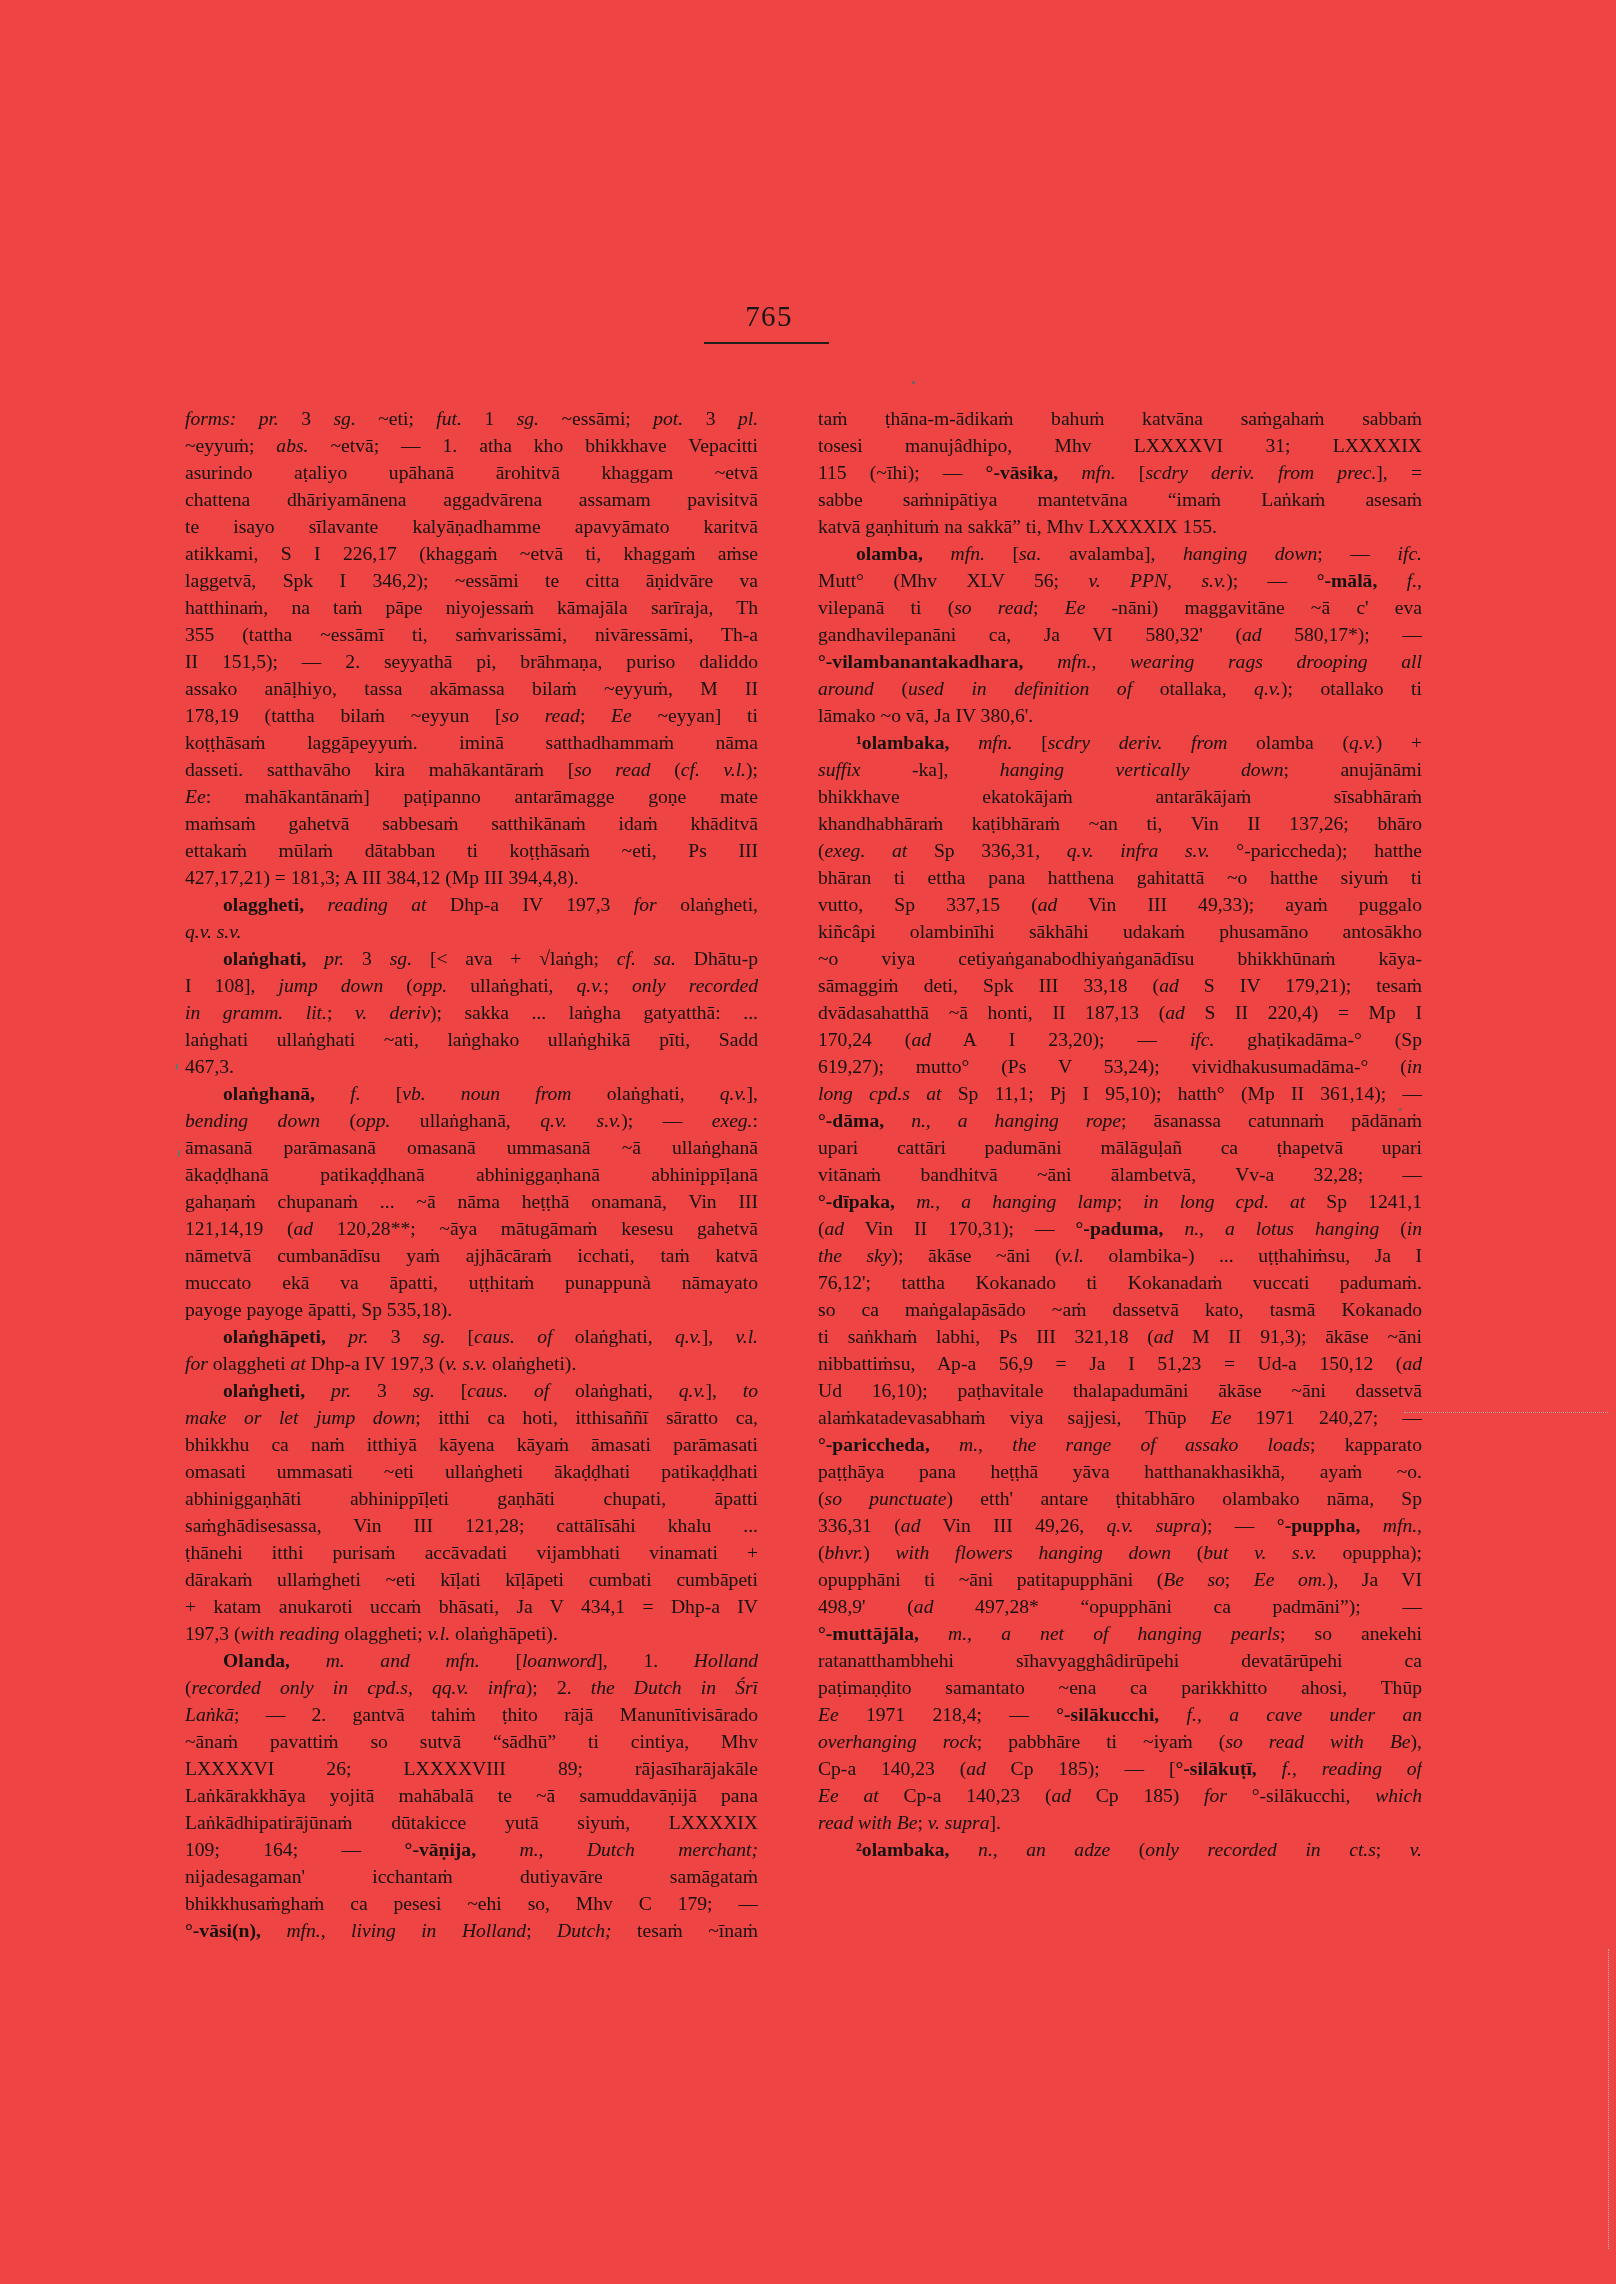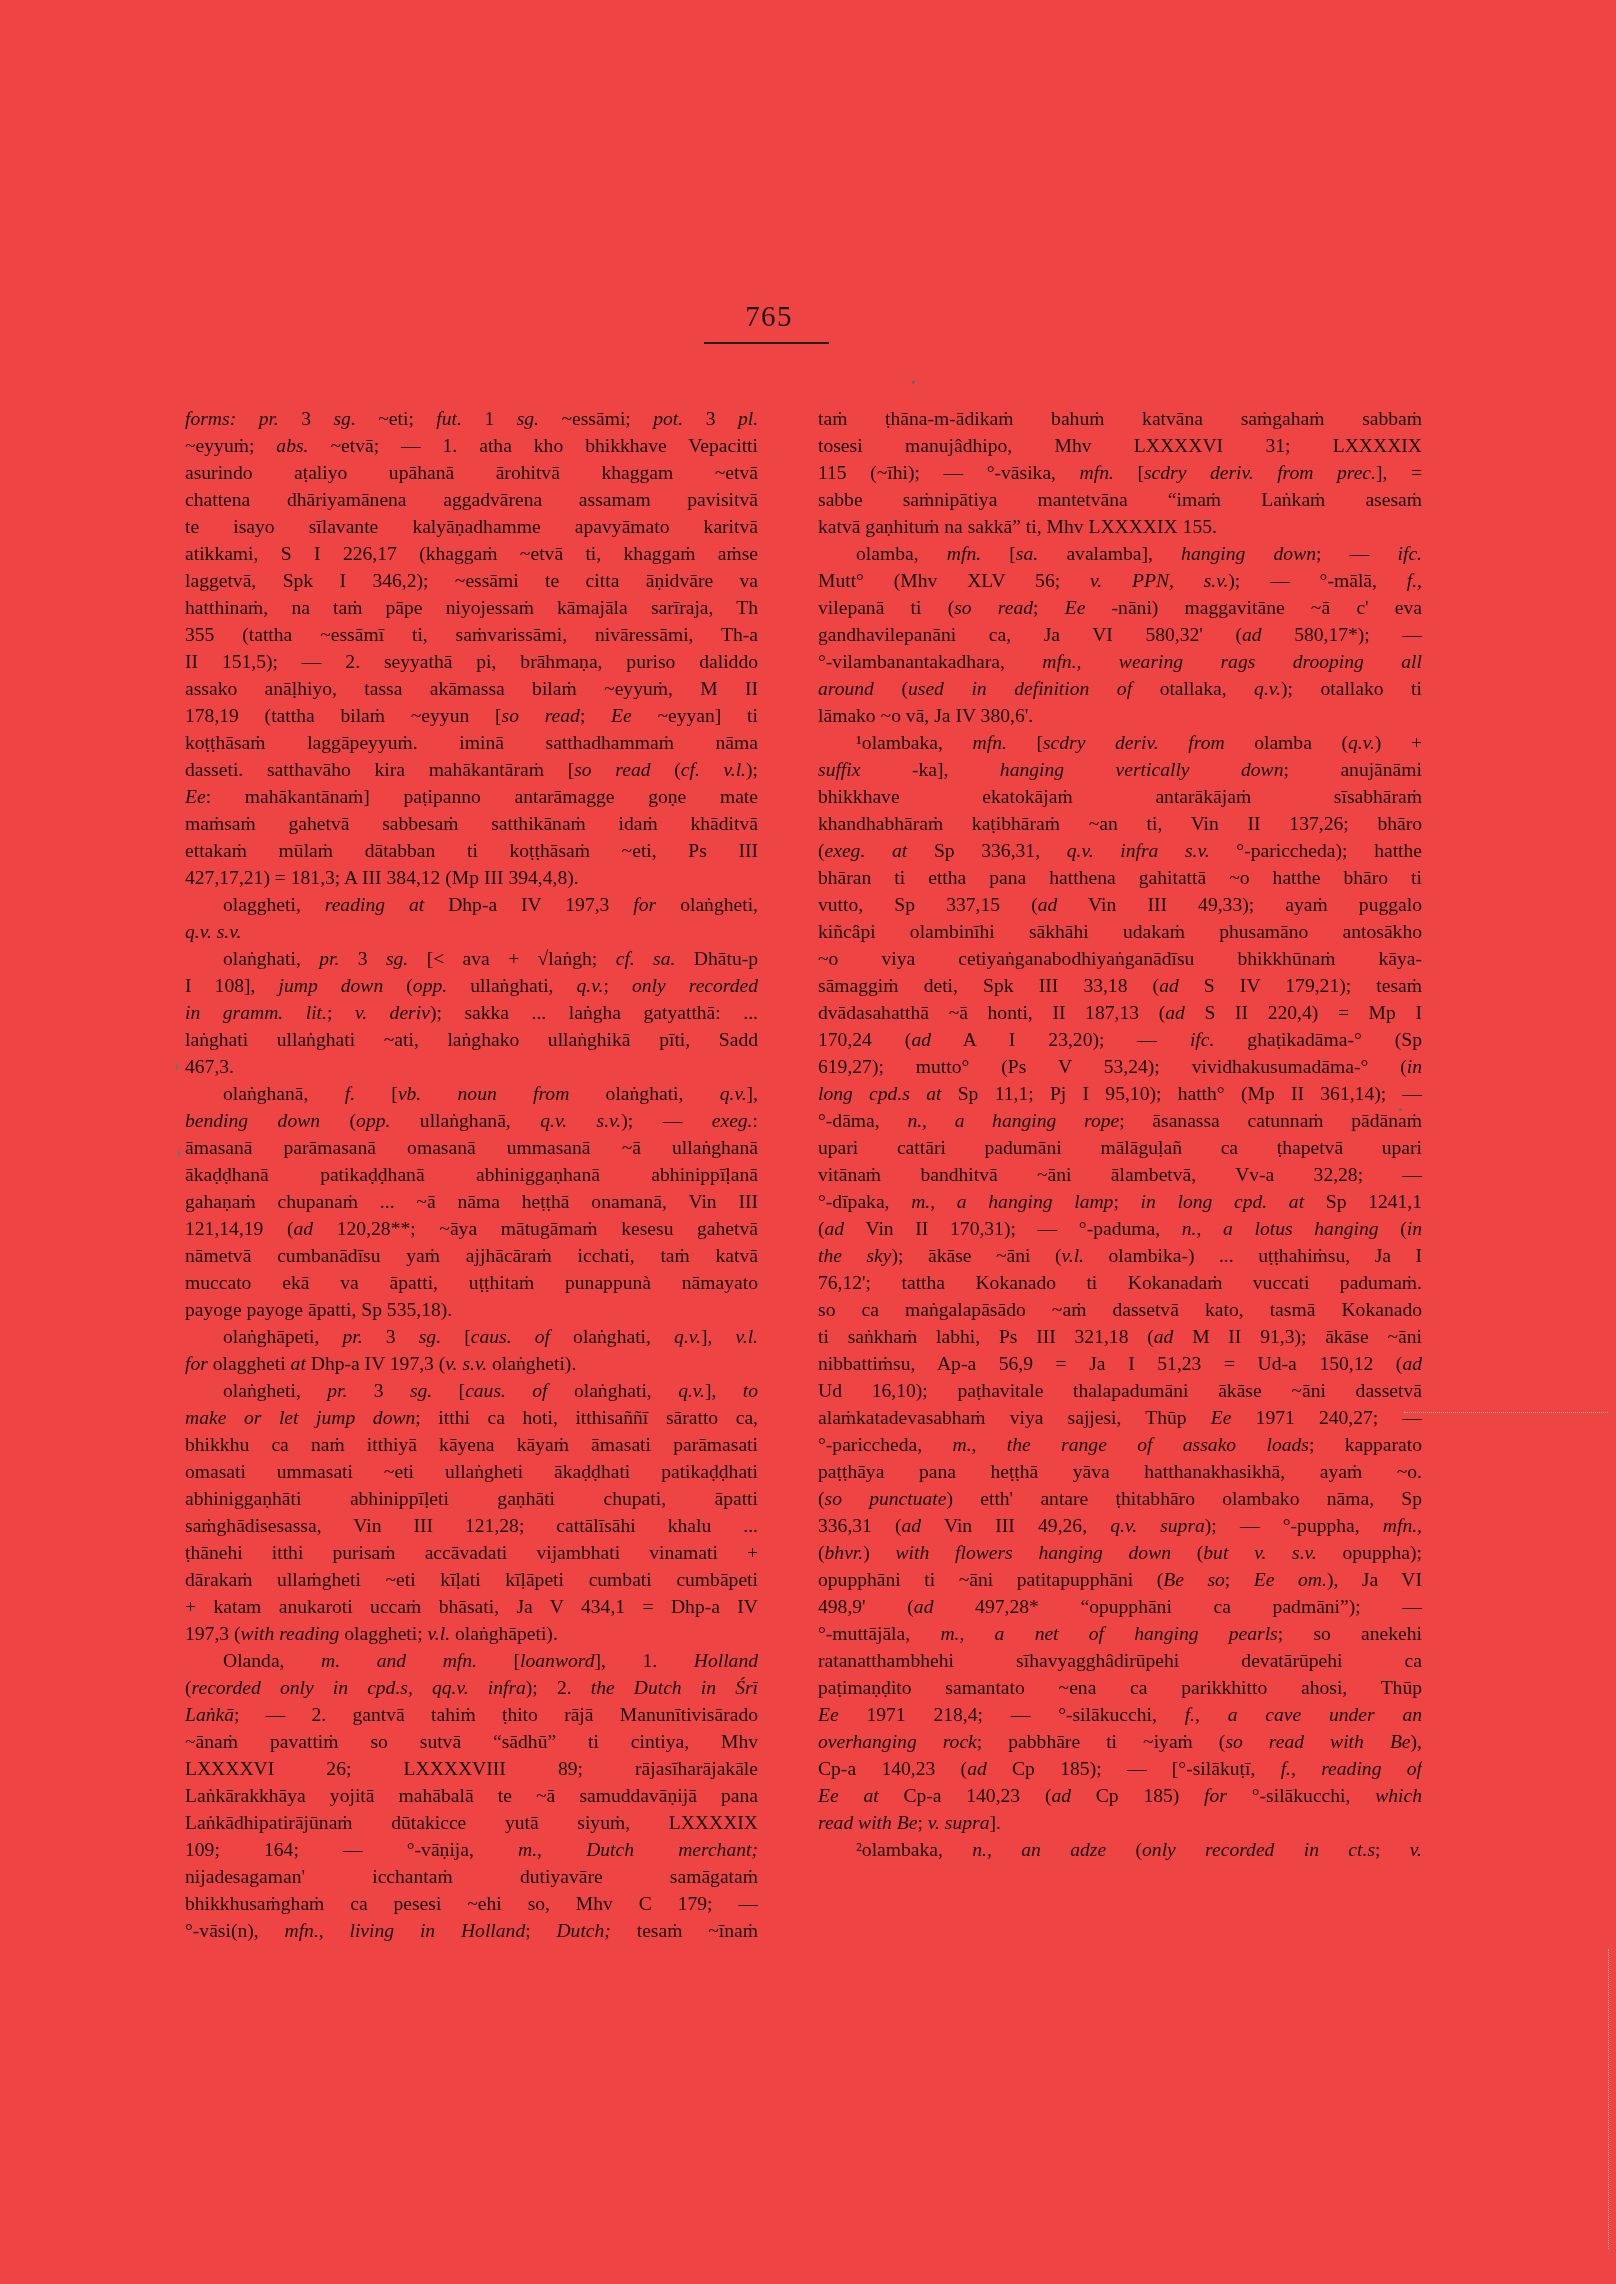"°-vāsika," .line b { font-weight: 400 -> 700 }
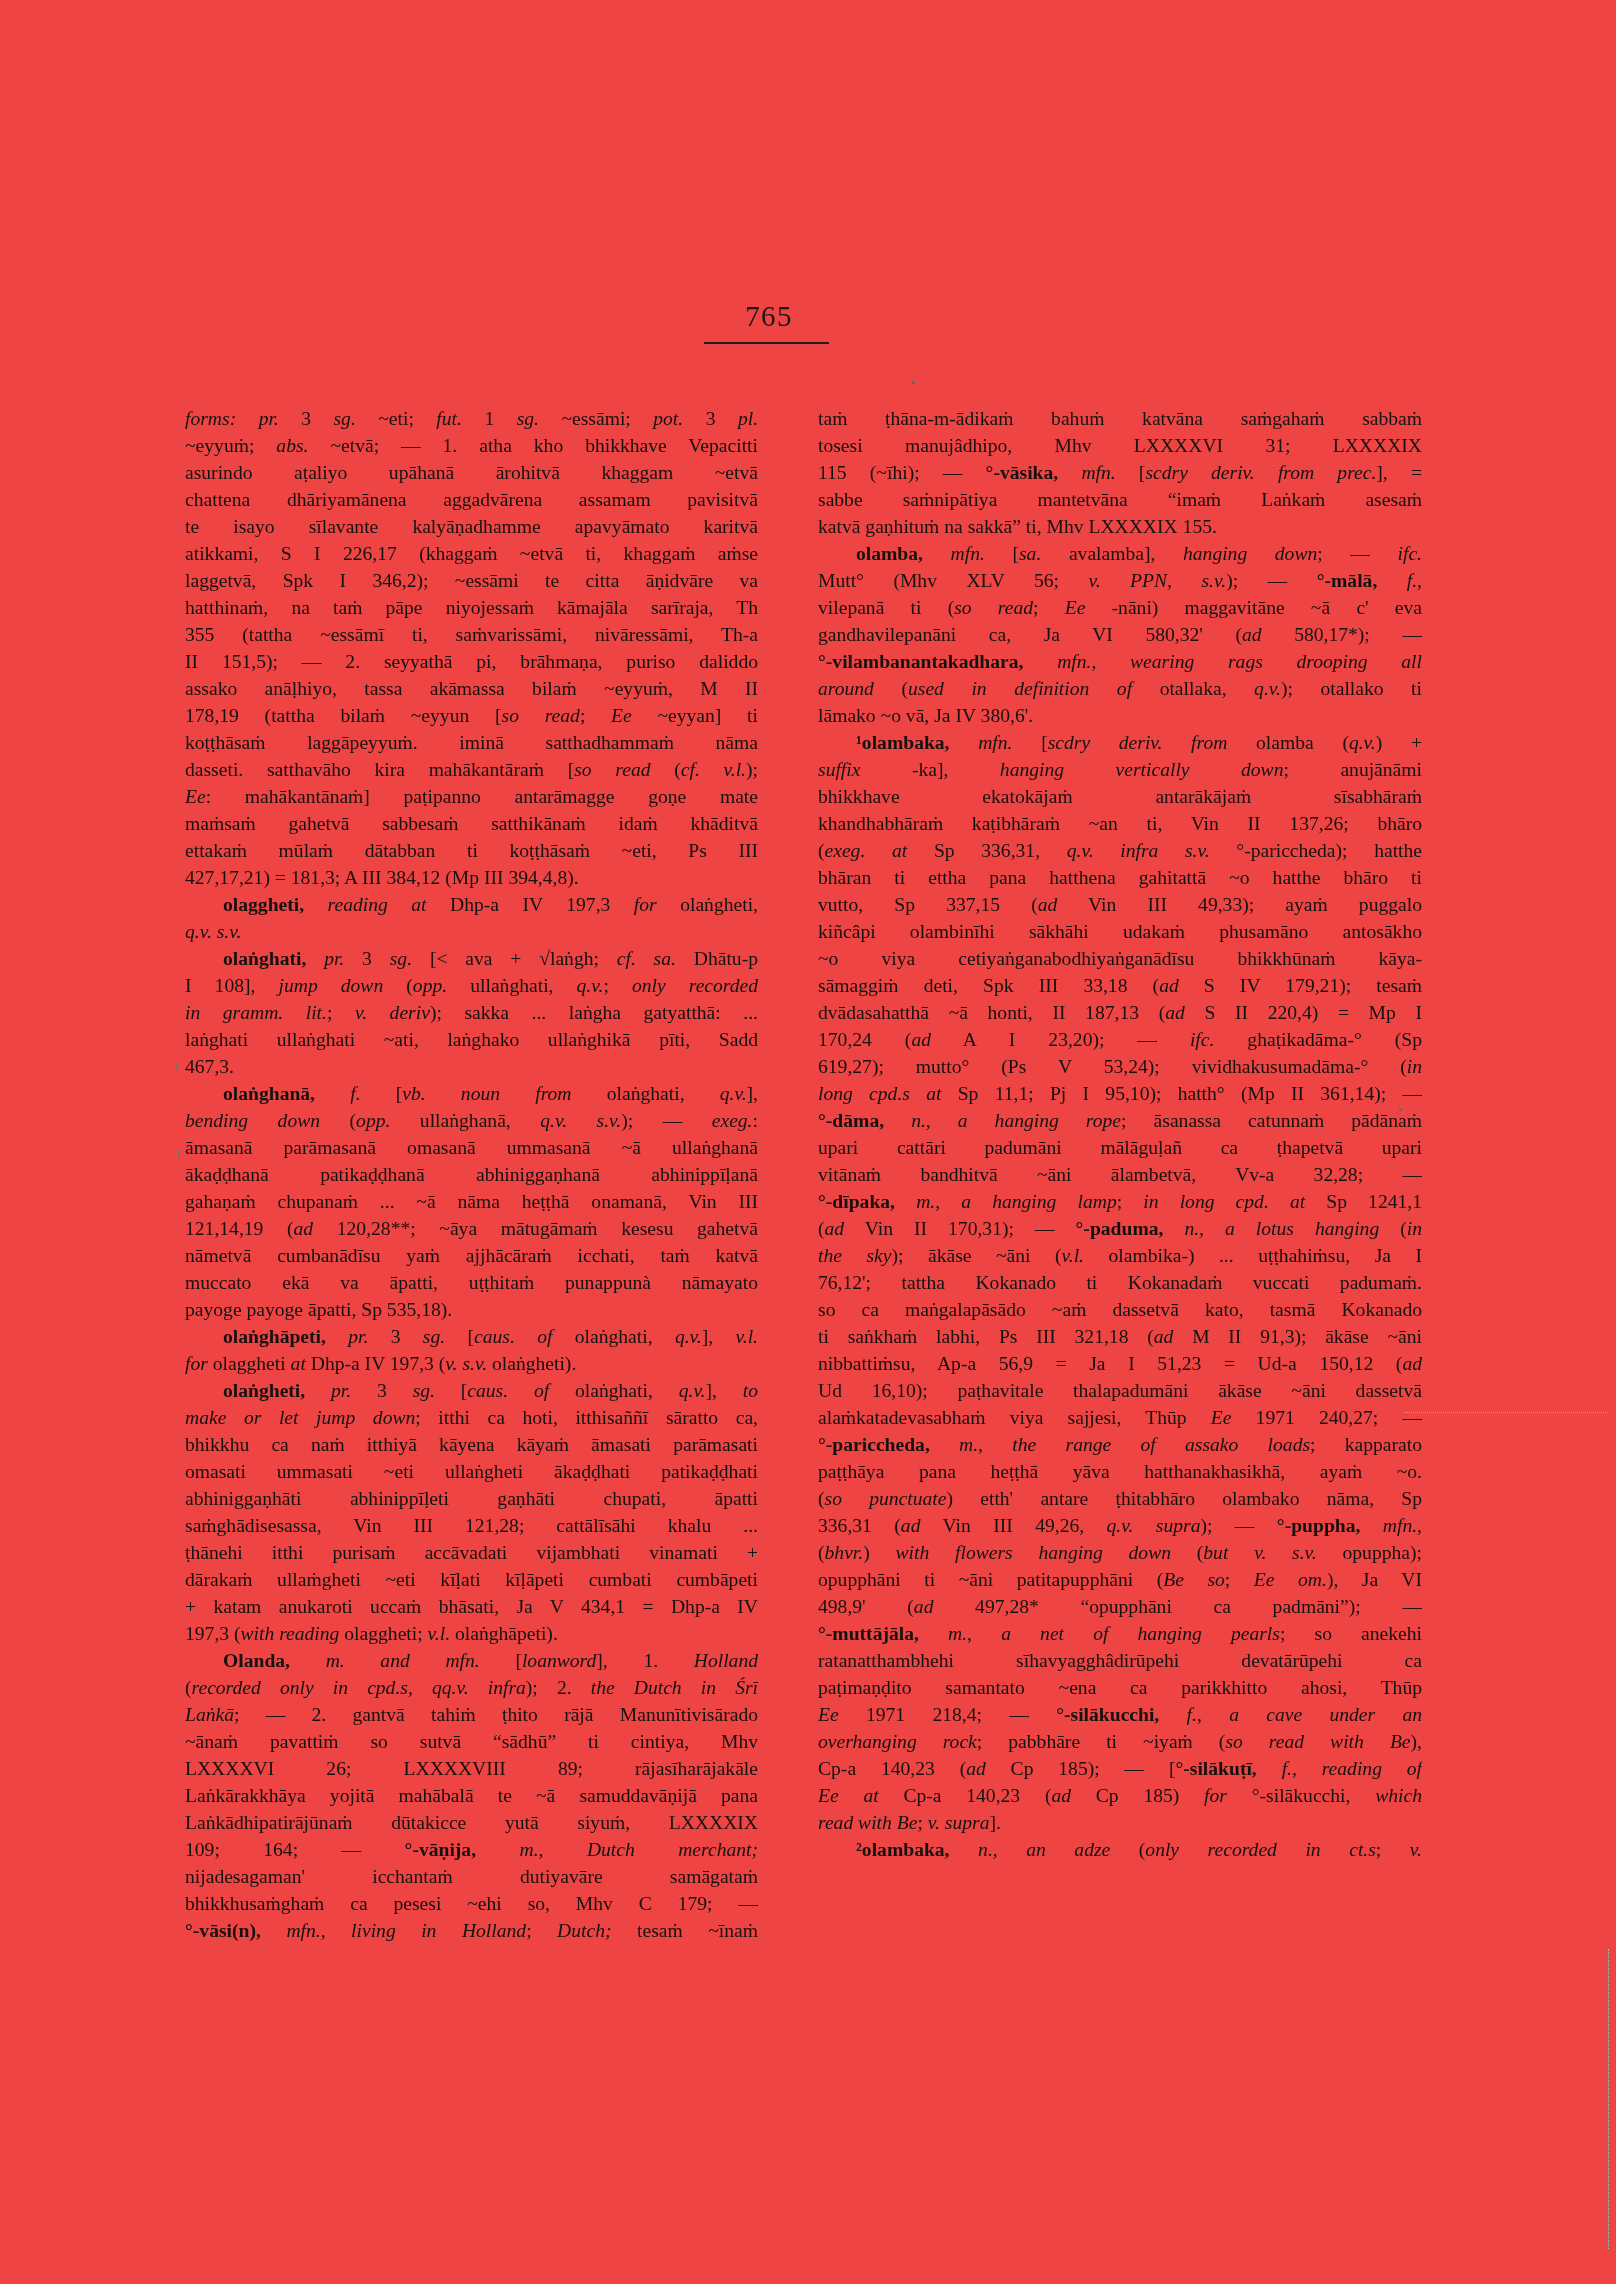"bhāran ti ettha pana hatthena" div.line { text: bhāro -> siyuṁ }
